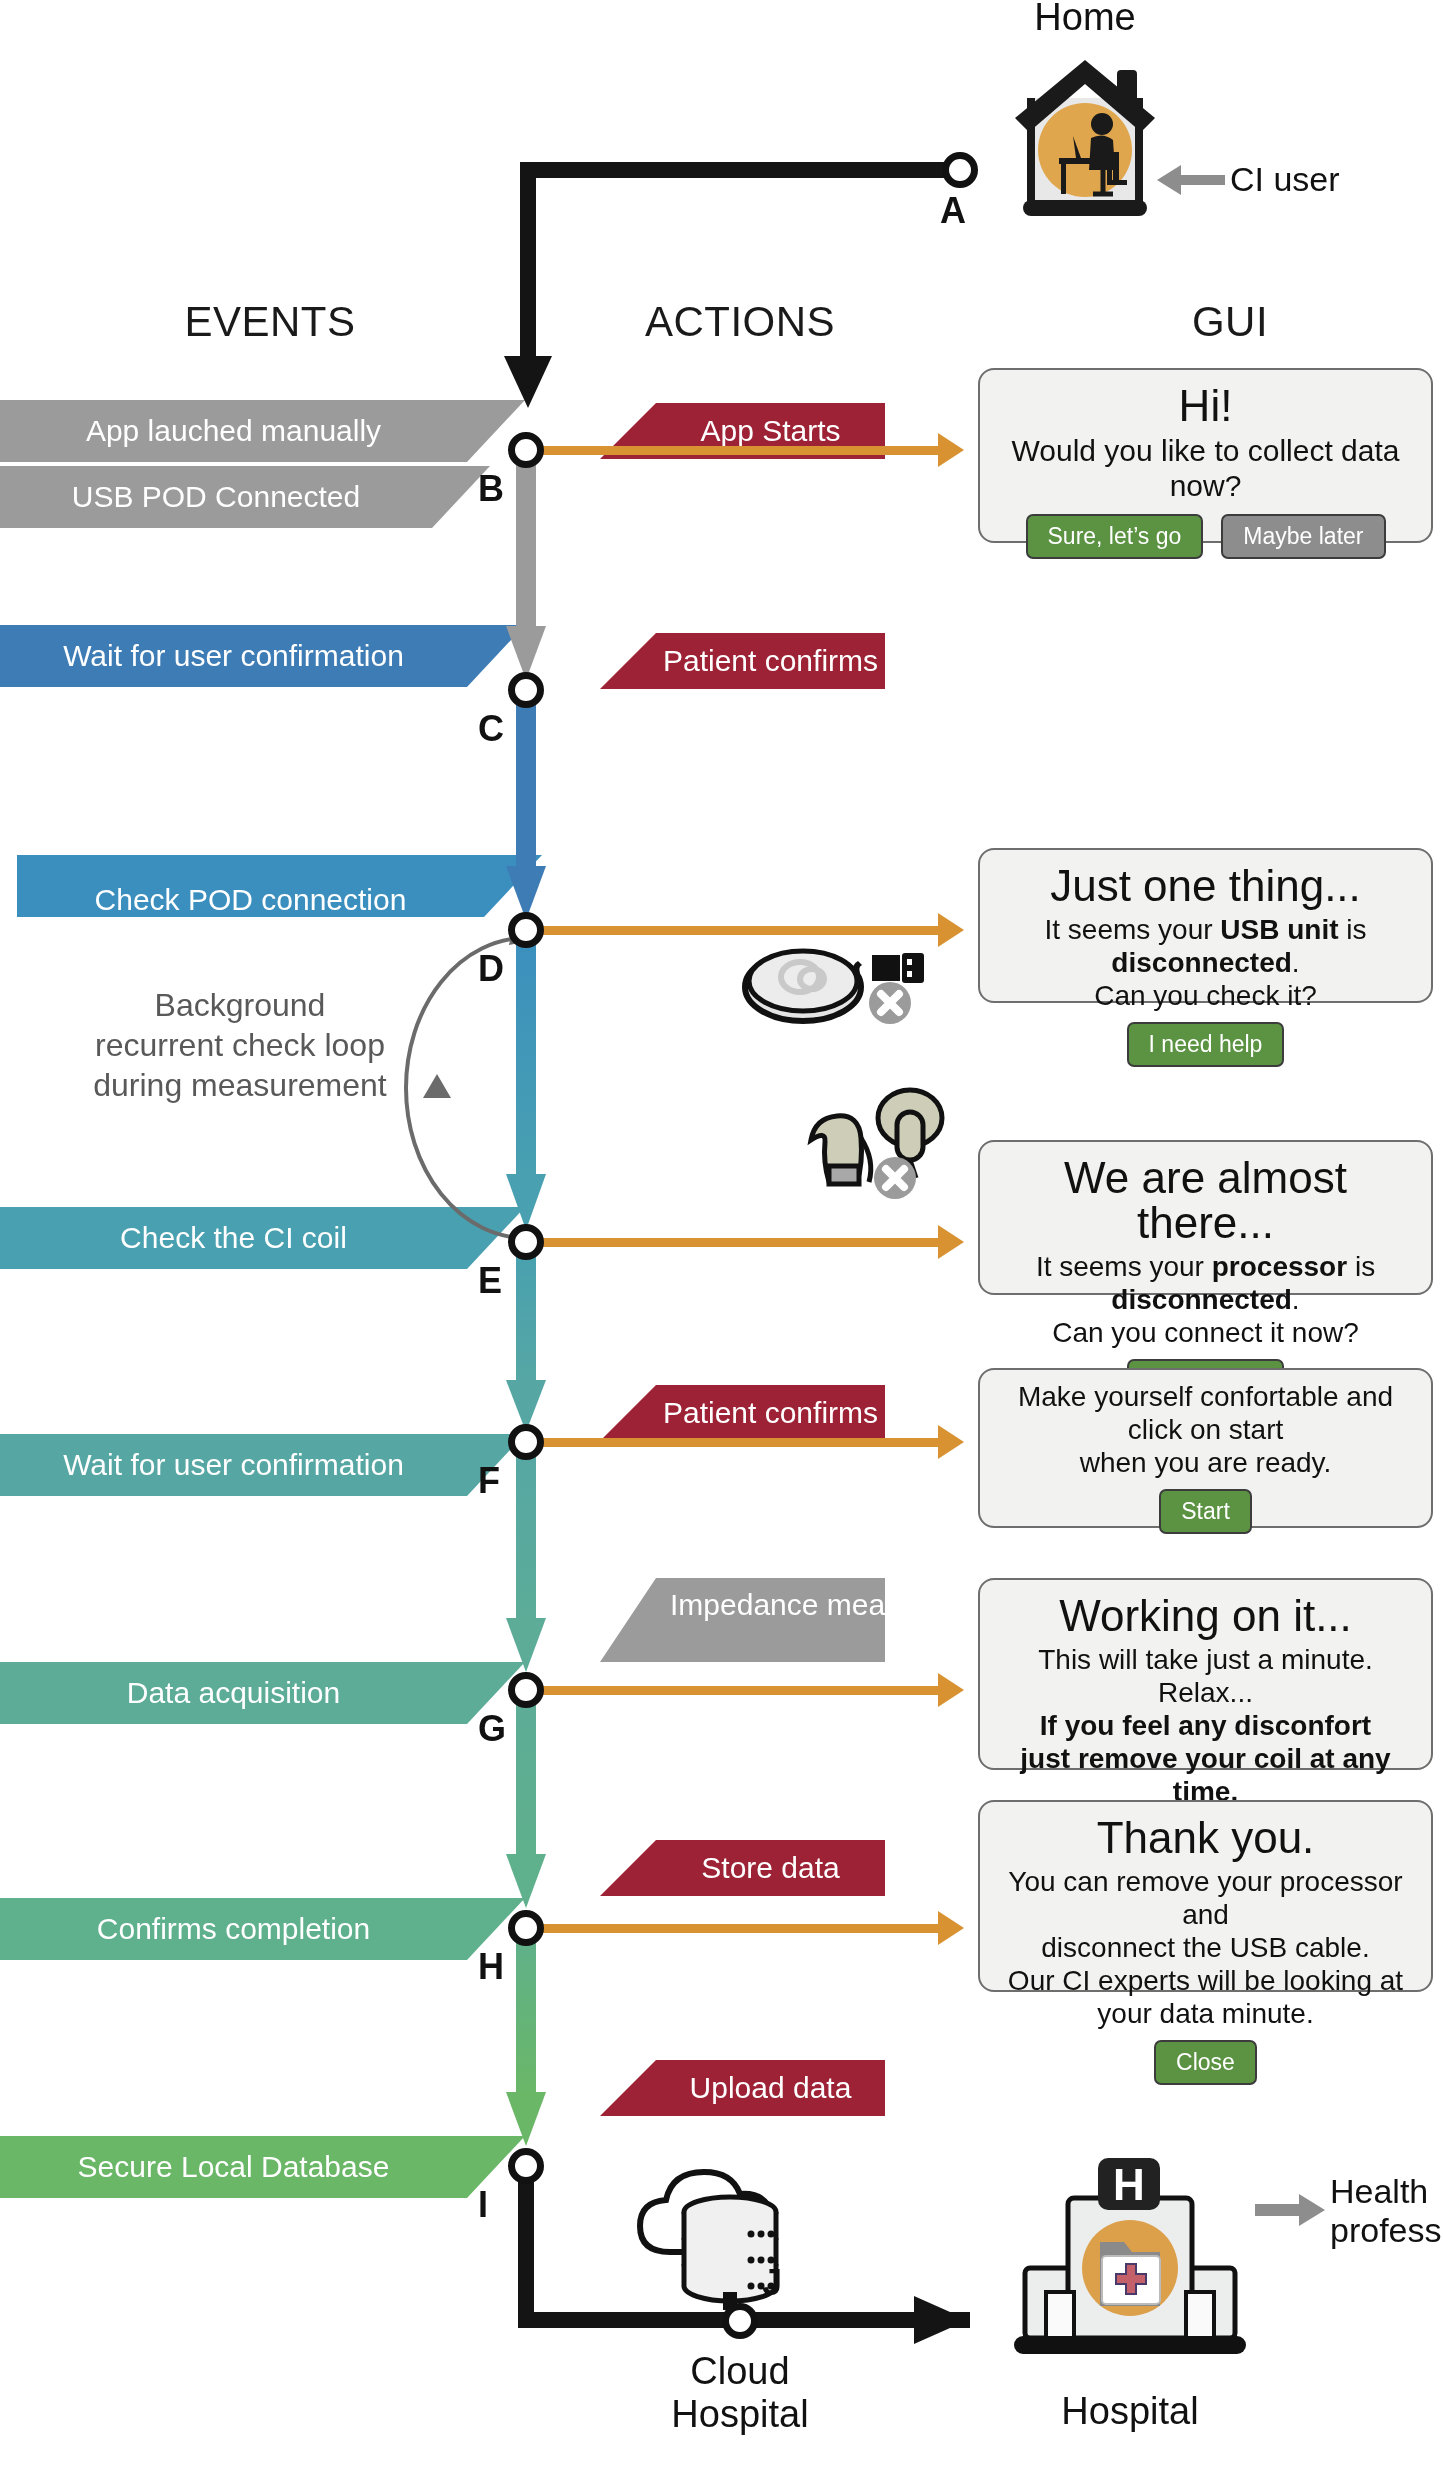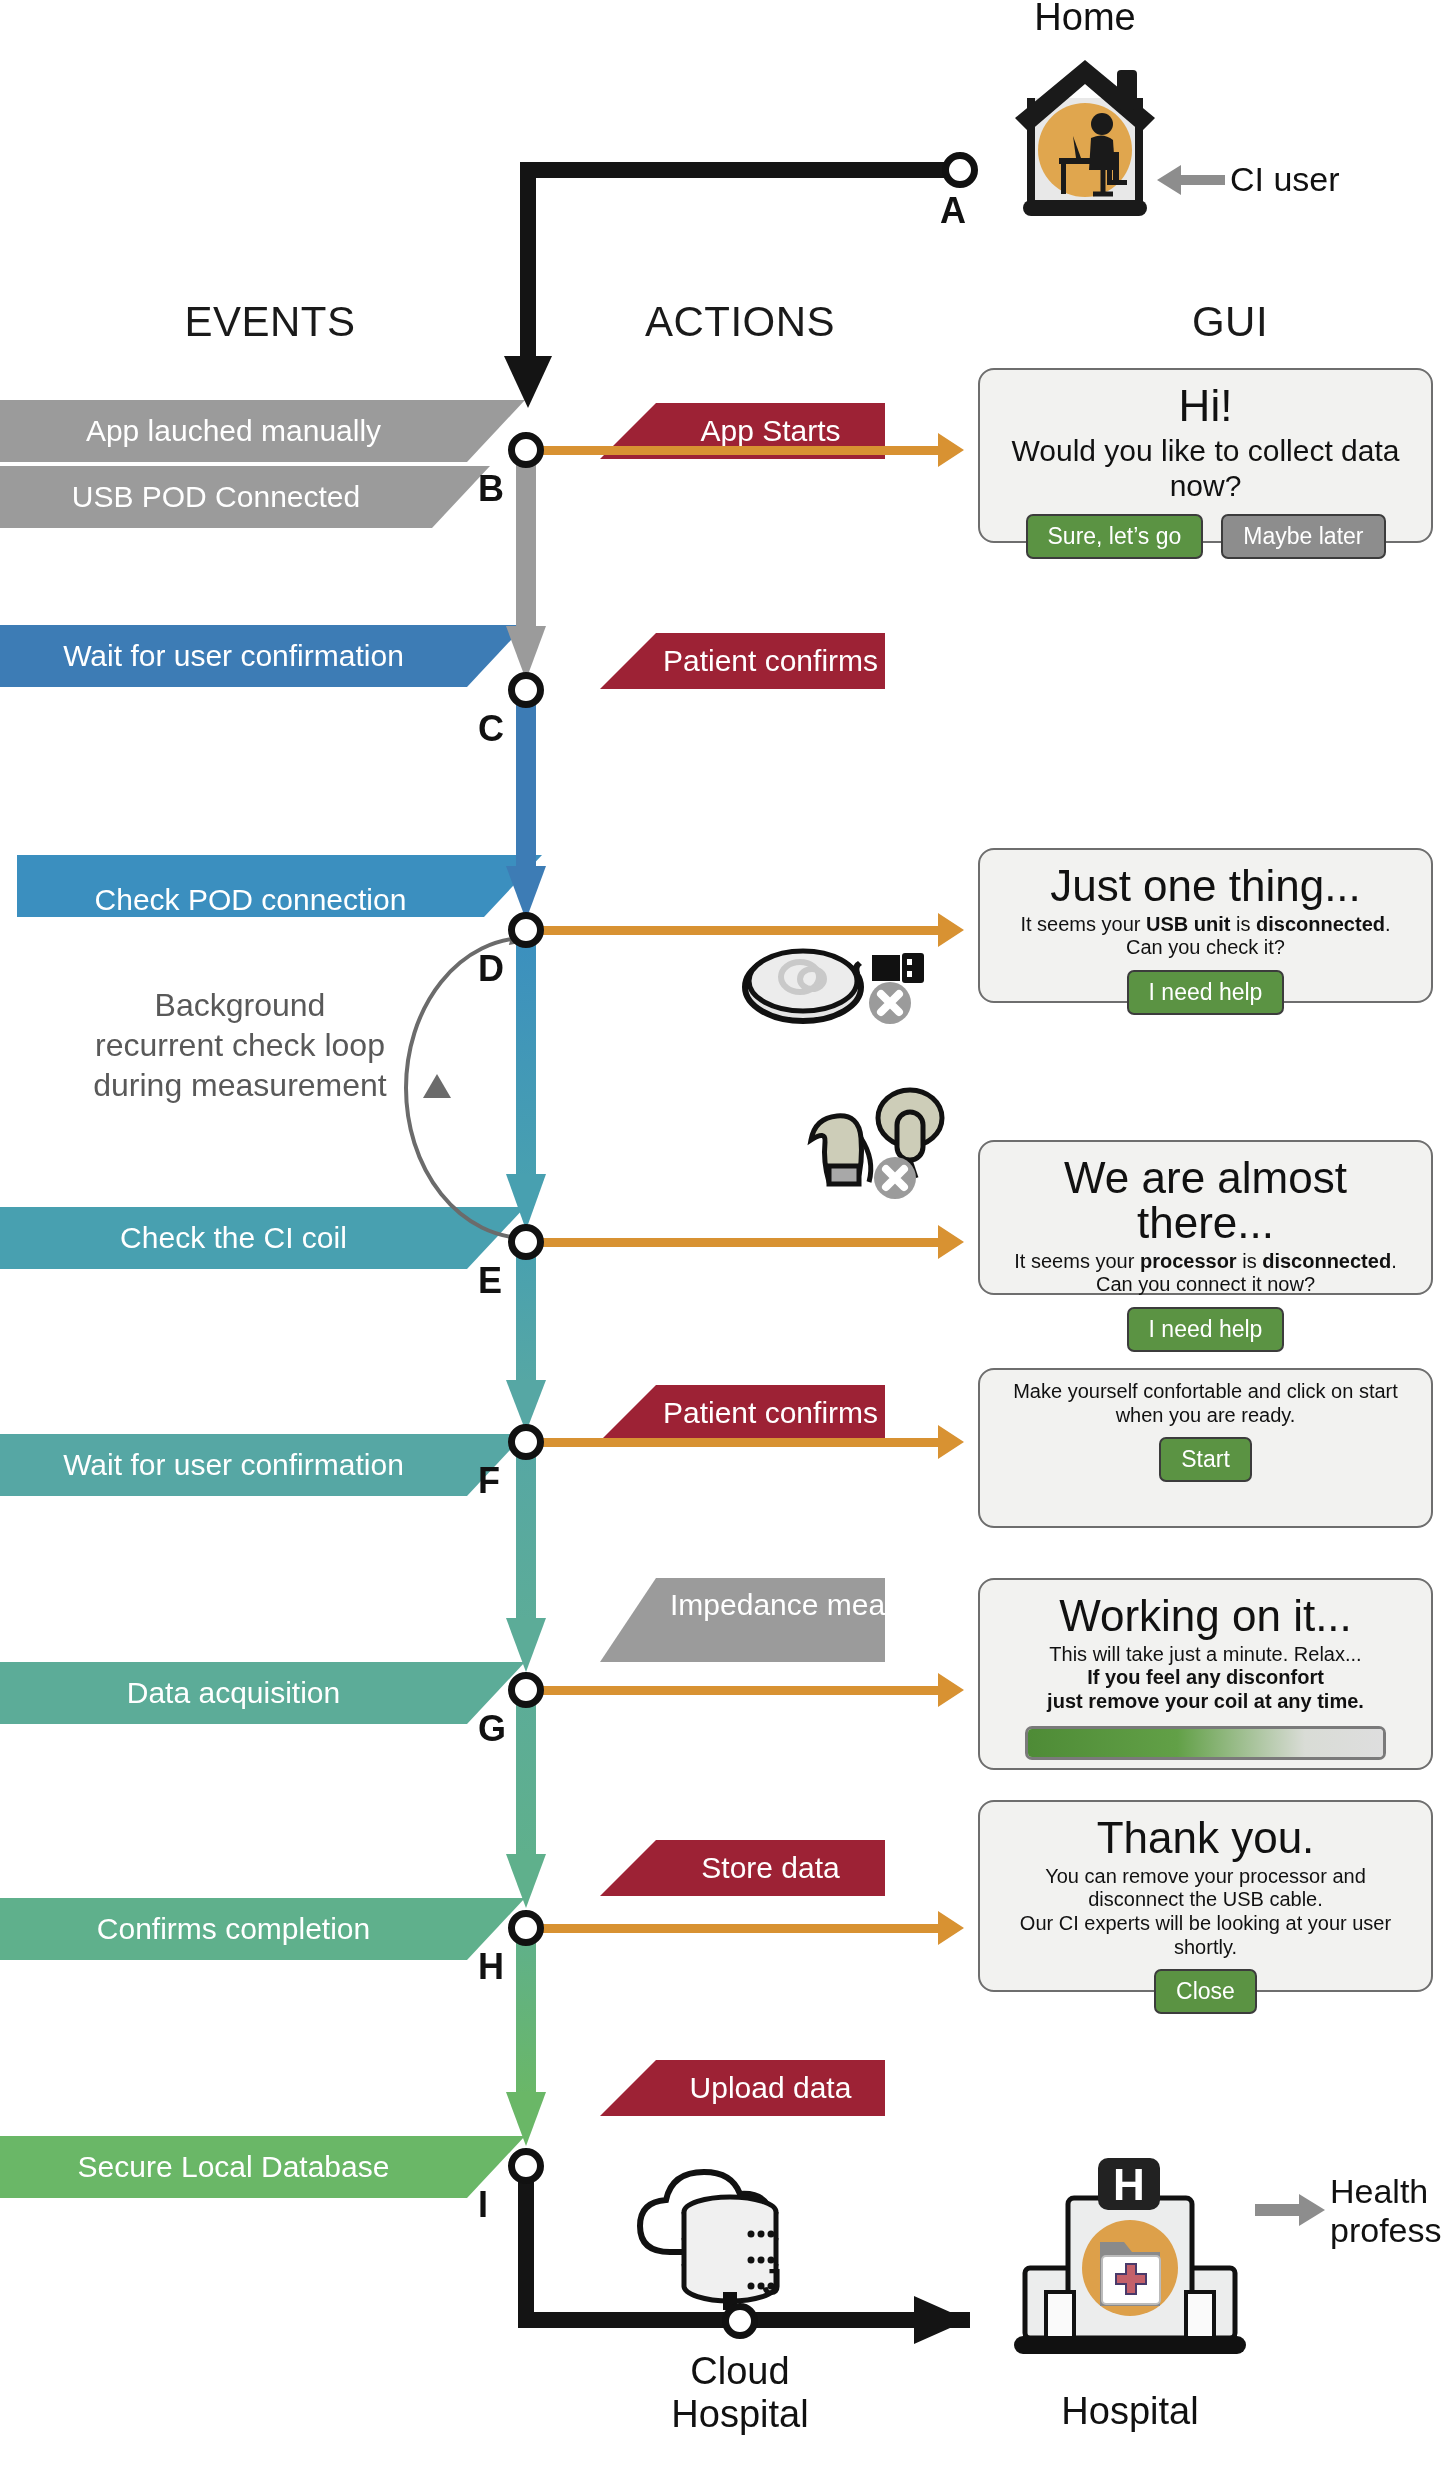"It seems your USB unit" .dlg p { font-size: 20px -> 28px }
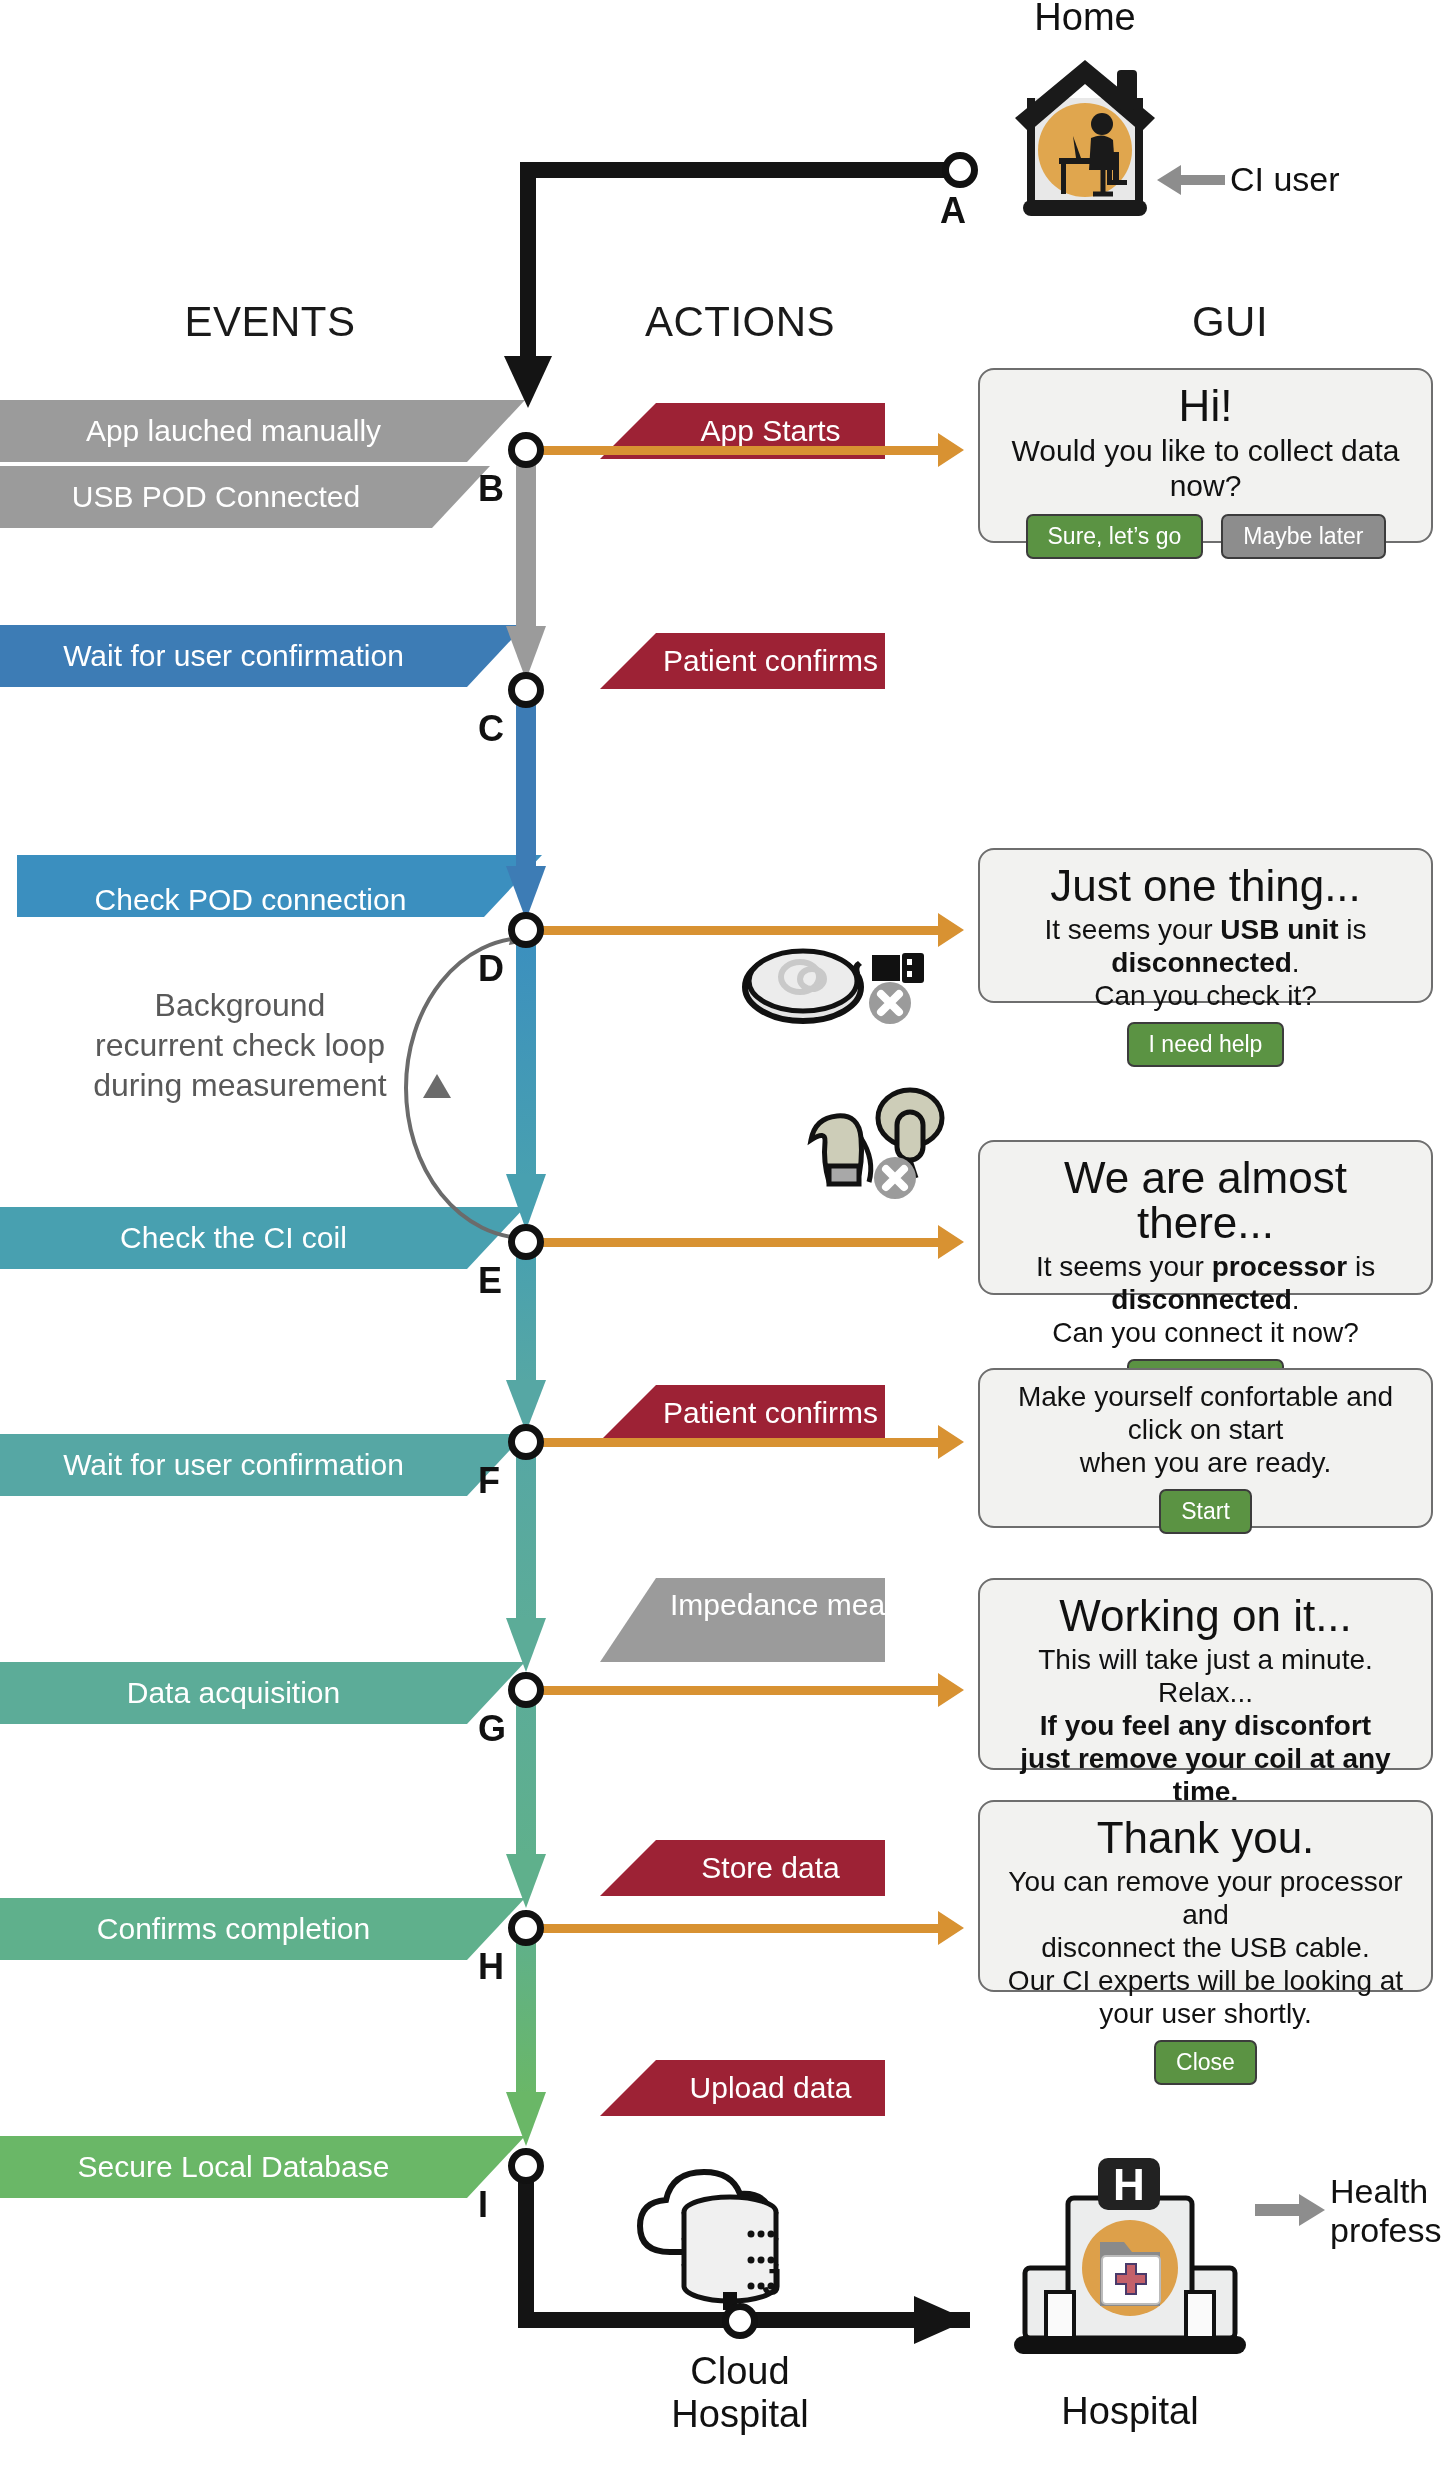"Our CI experts will be" p { text: user shortly -> data minute }
